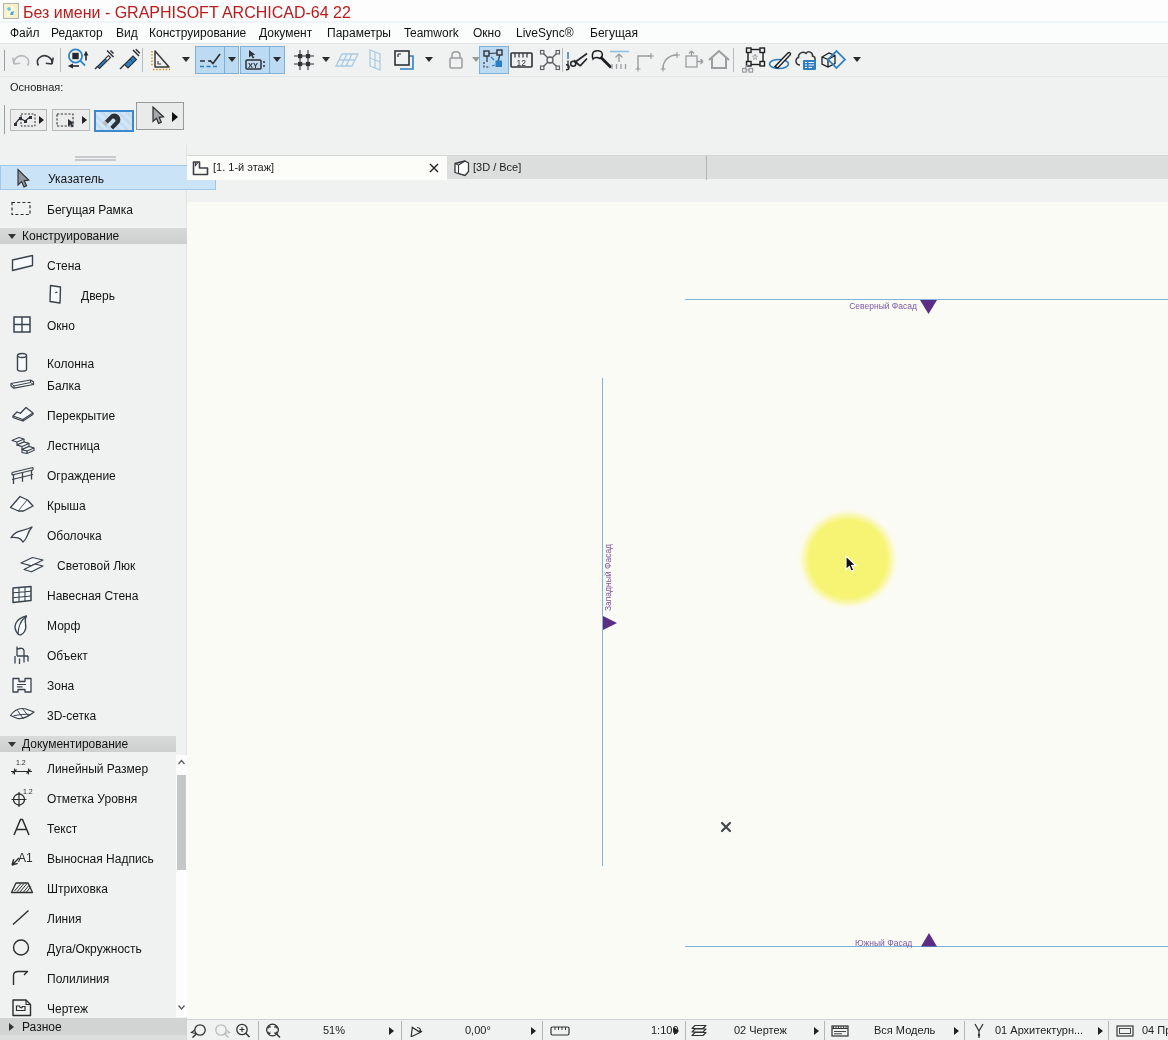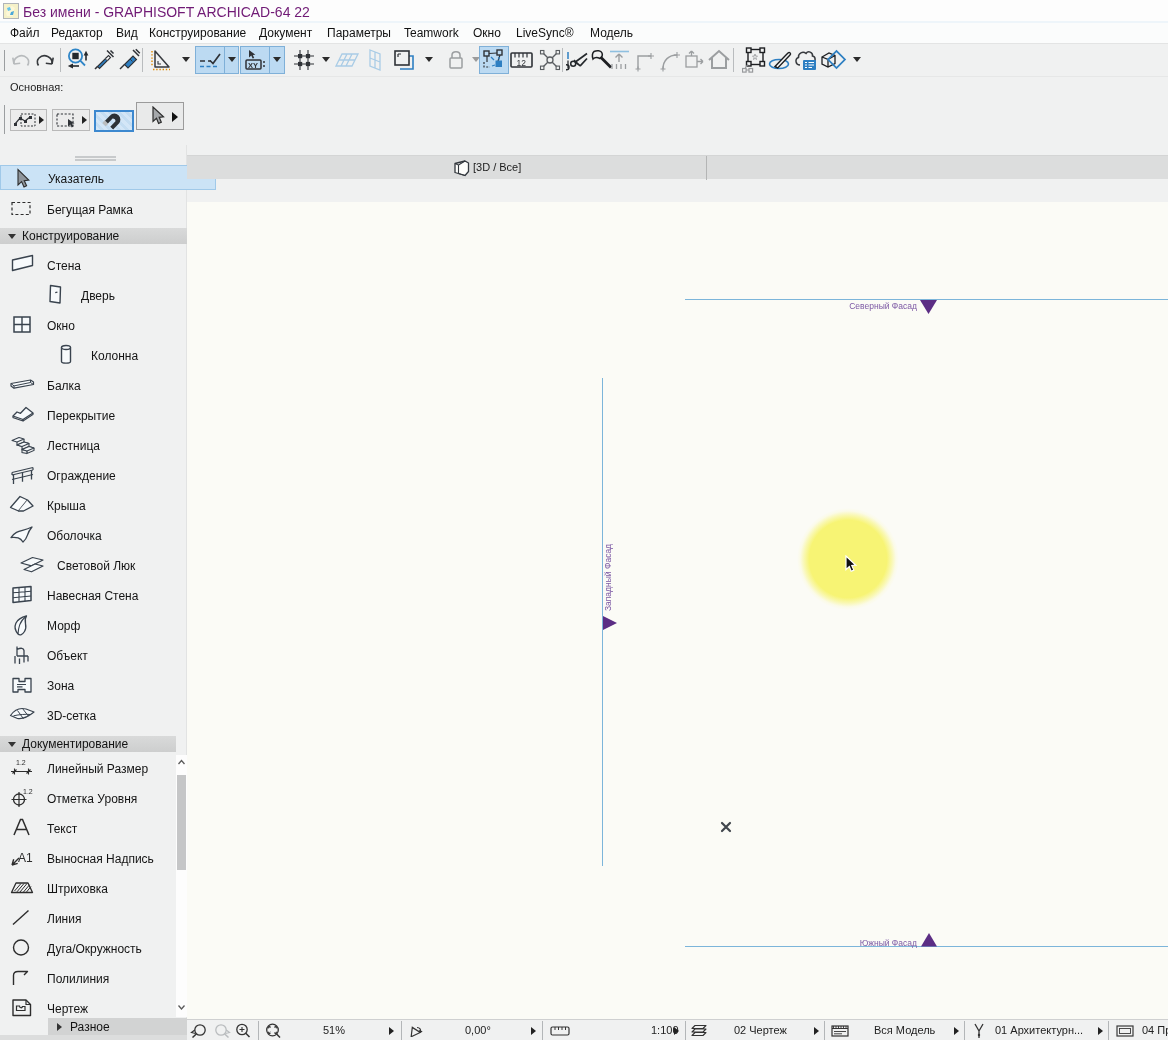"Без имени - GRAPHISOFT ARCHICAD-64" #titlebar .t { color: #701a75 -> #b91c1c; font-size: 14px -> 16px }
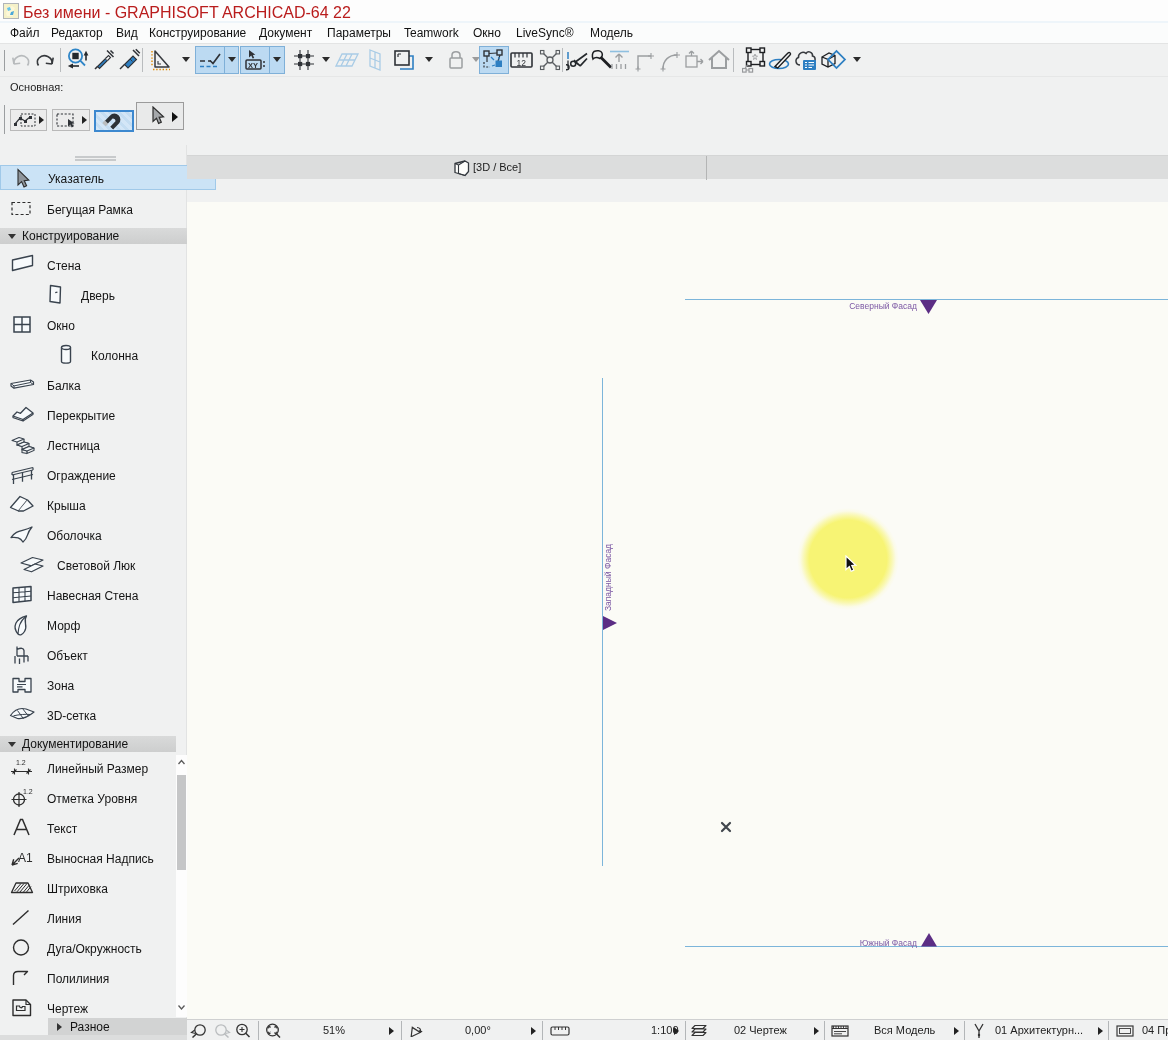"Модель" span.mi { text: Модель -> Бегущая }
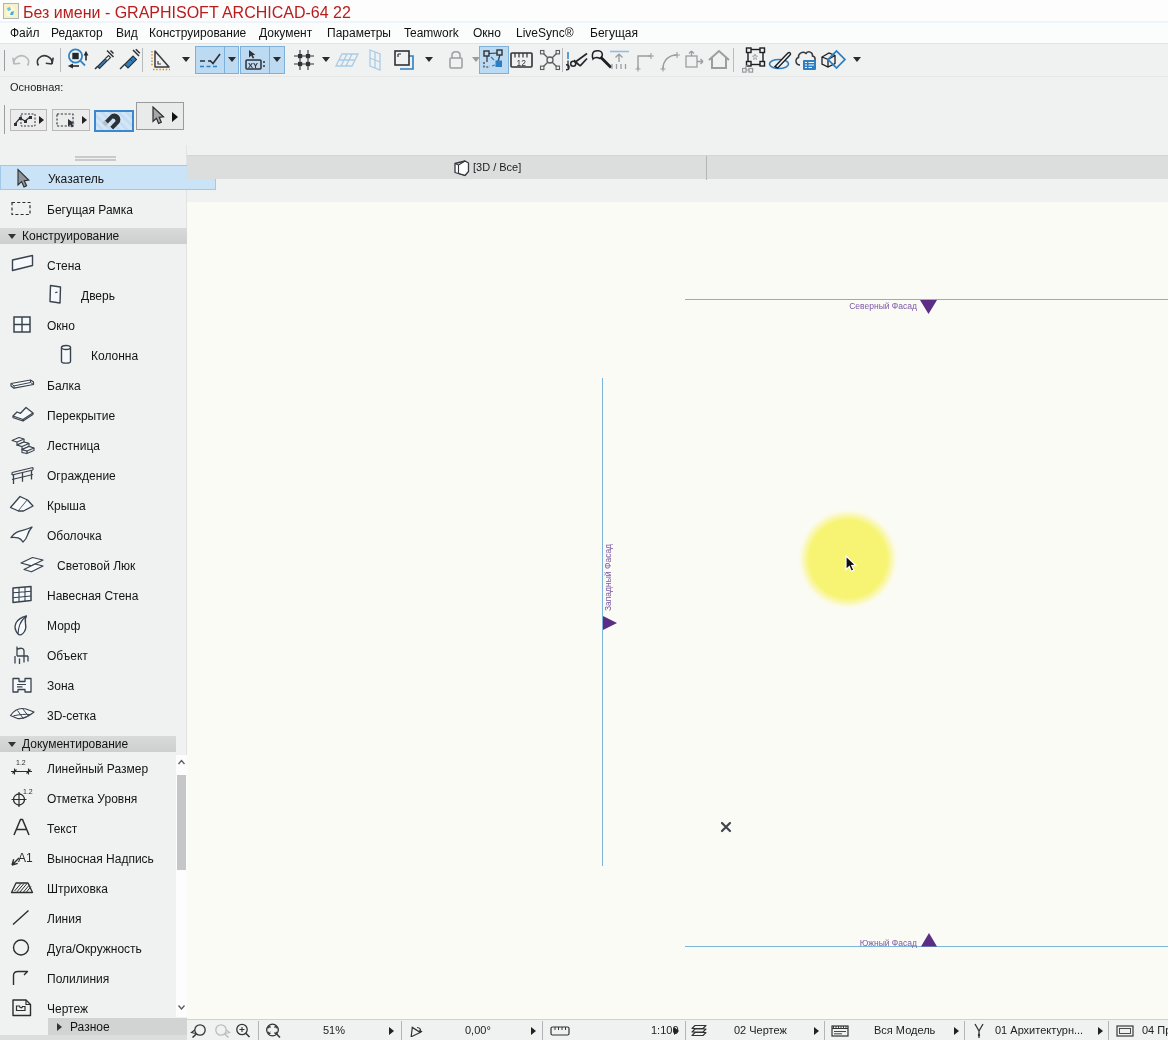"[1. 1-й этаж]" div { html: none -> <div> <svg> <path></path> <path></path> </svg> <span>[1. 1-й этаж]</span> <svg> <path></path> </svg> </div> }
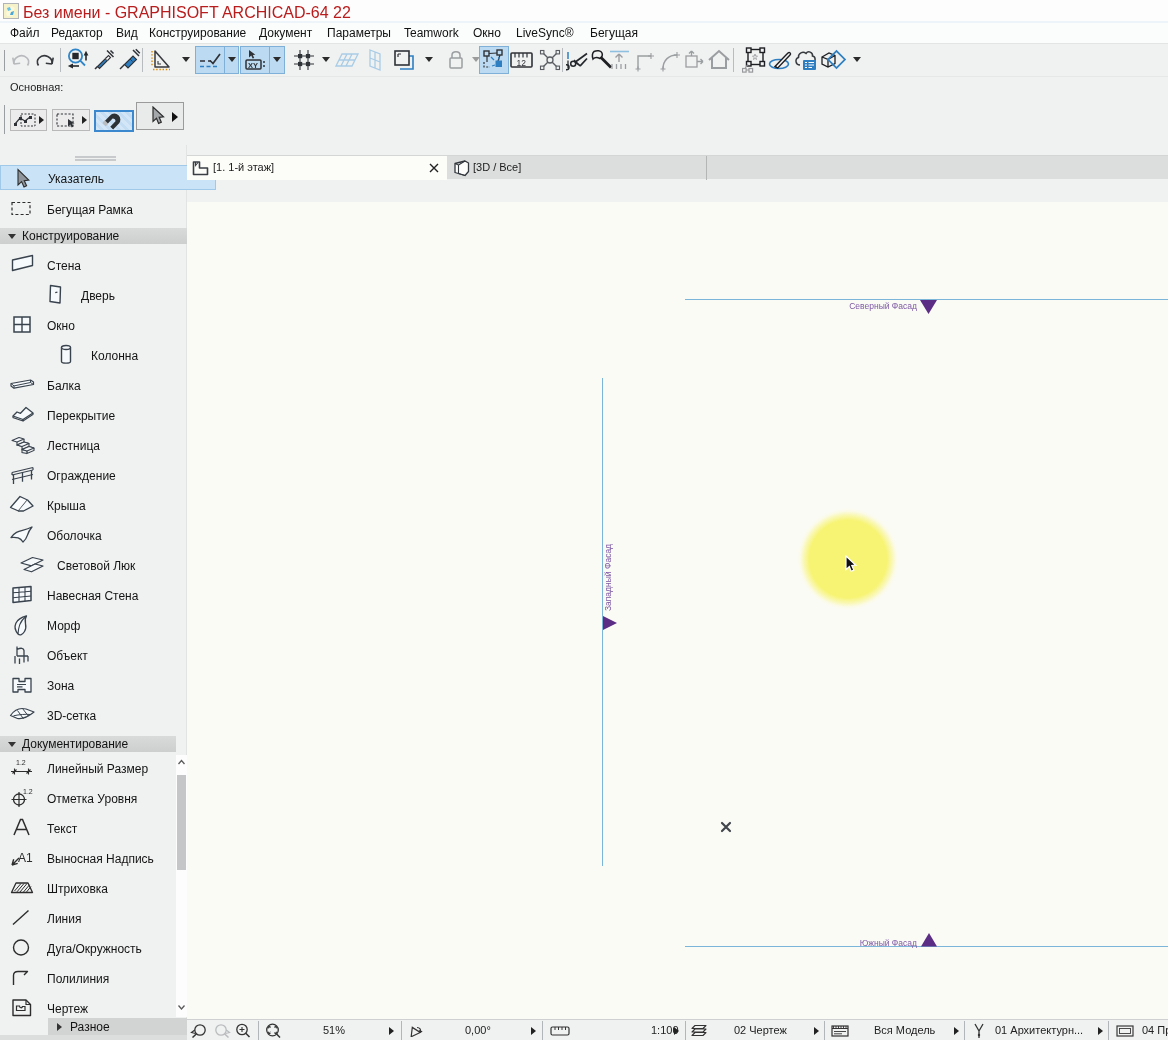"Колонна" div.trow { margin-left: 44px -> none; top: 198px -> 206px }
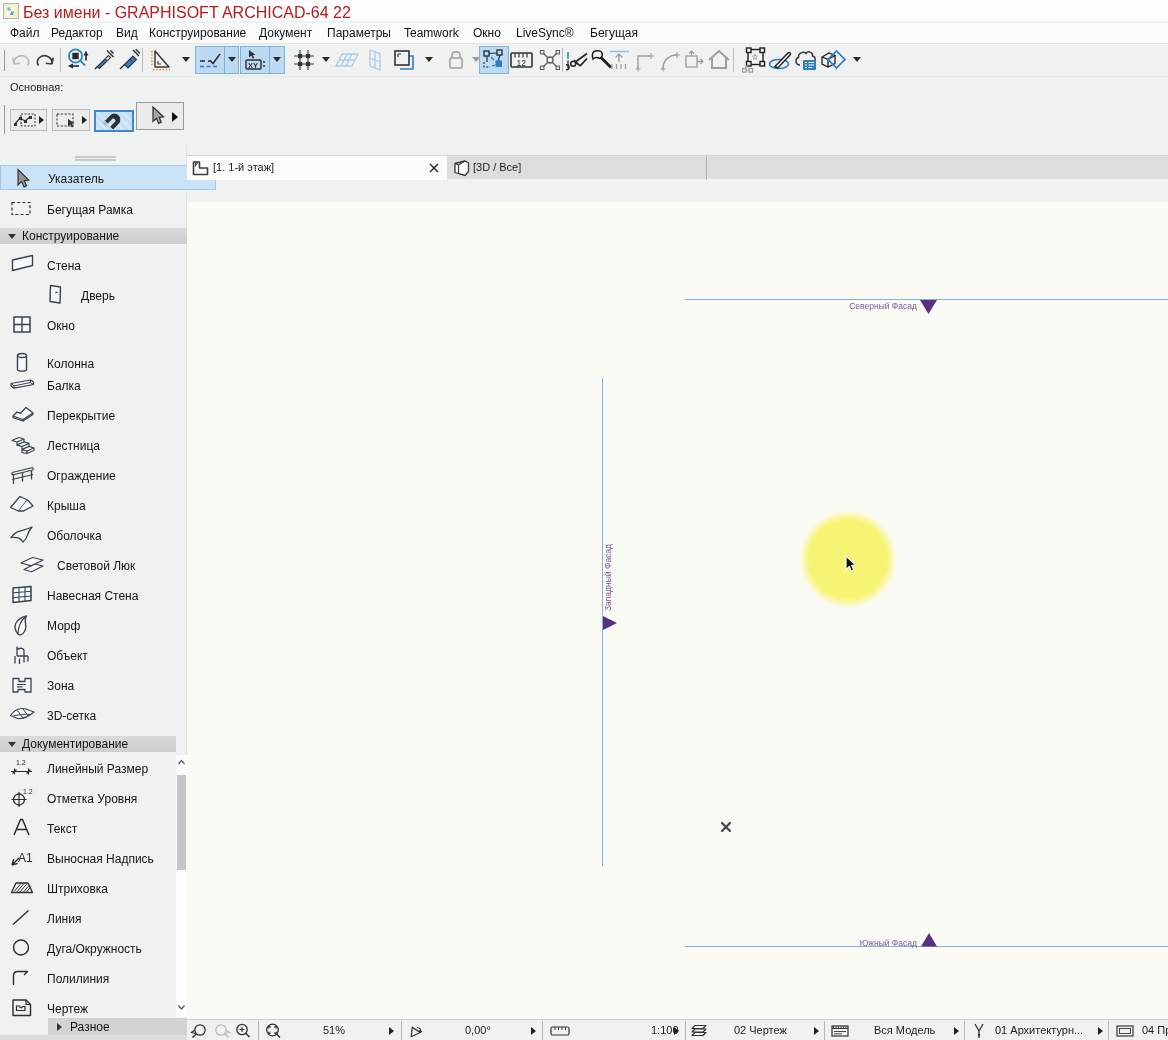"Южный Фасад" span.elabel { text-align: right -> left }
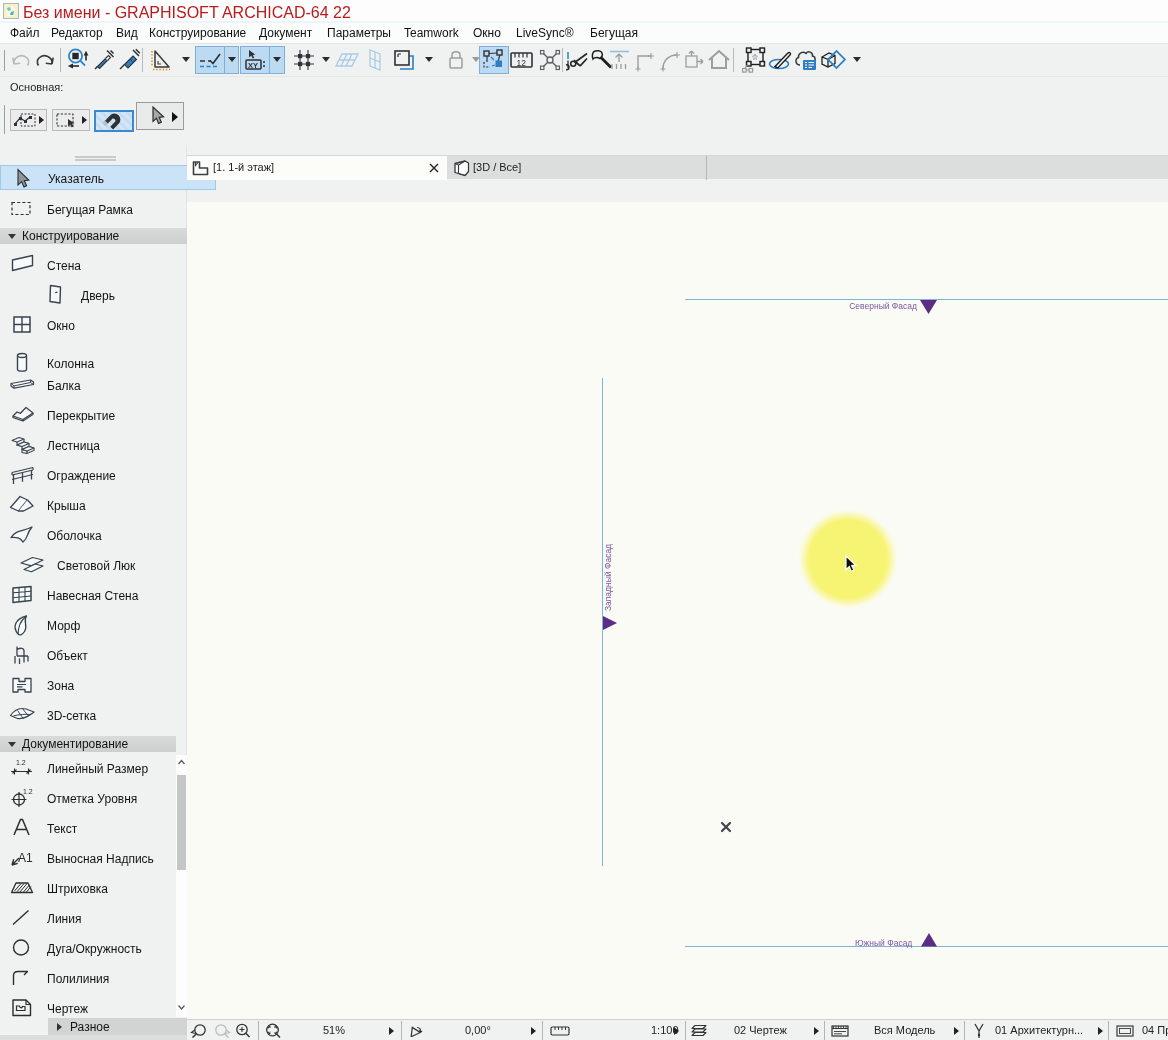"Разное" div.thead { margin-left: 48px -> none }
